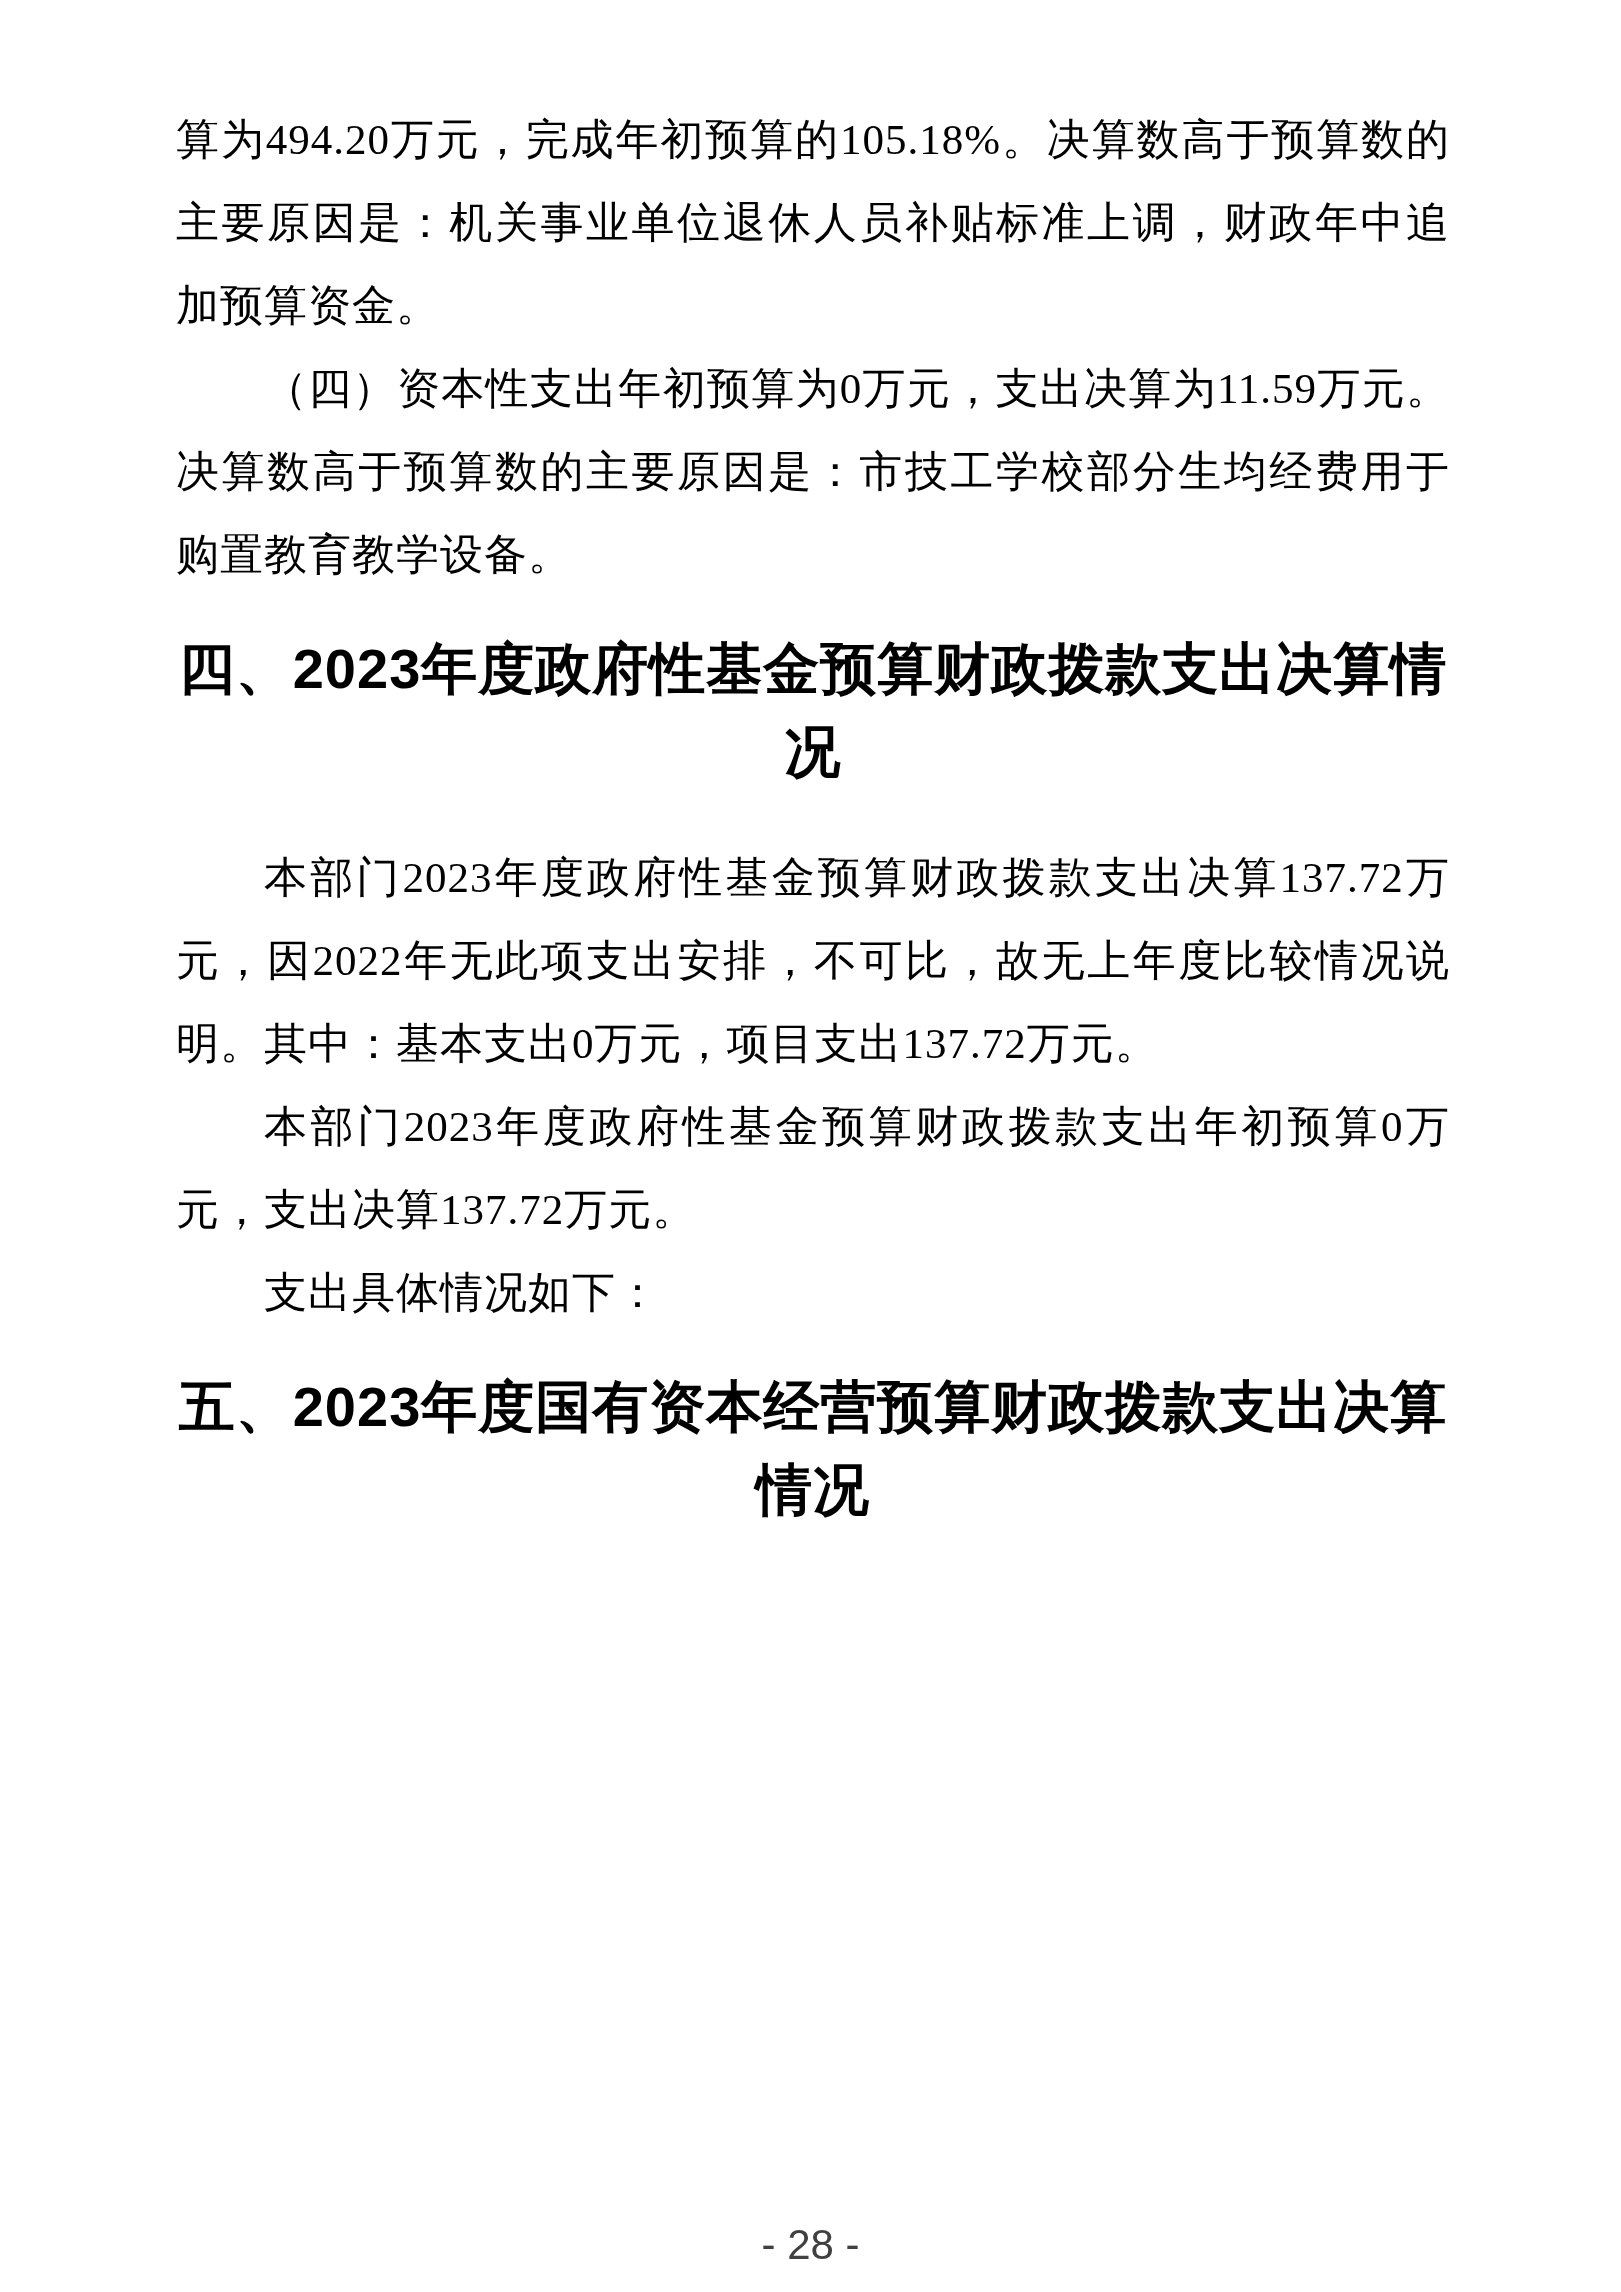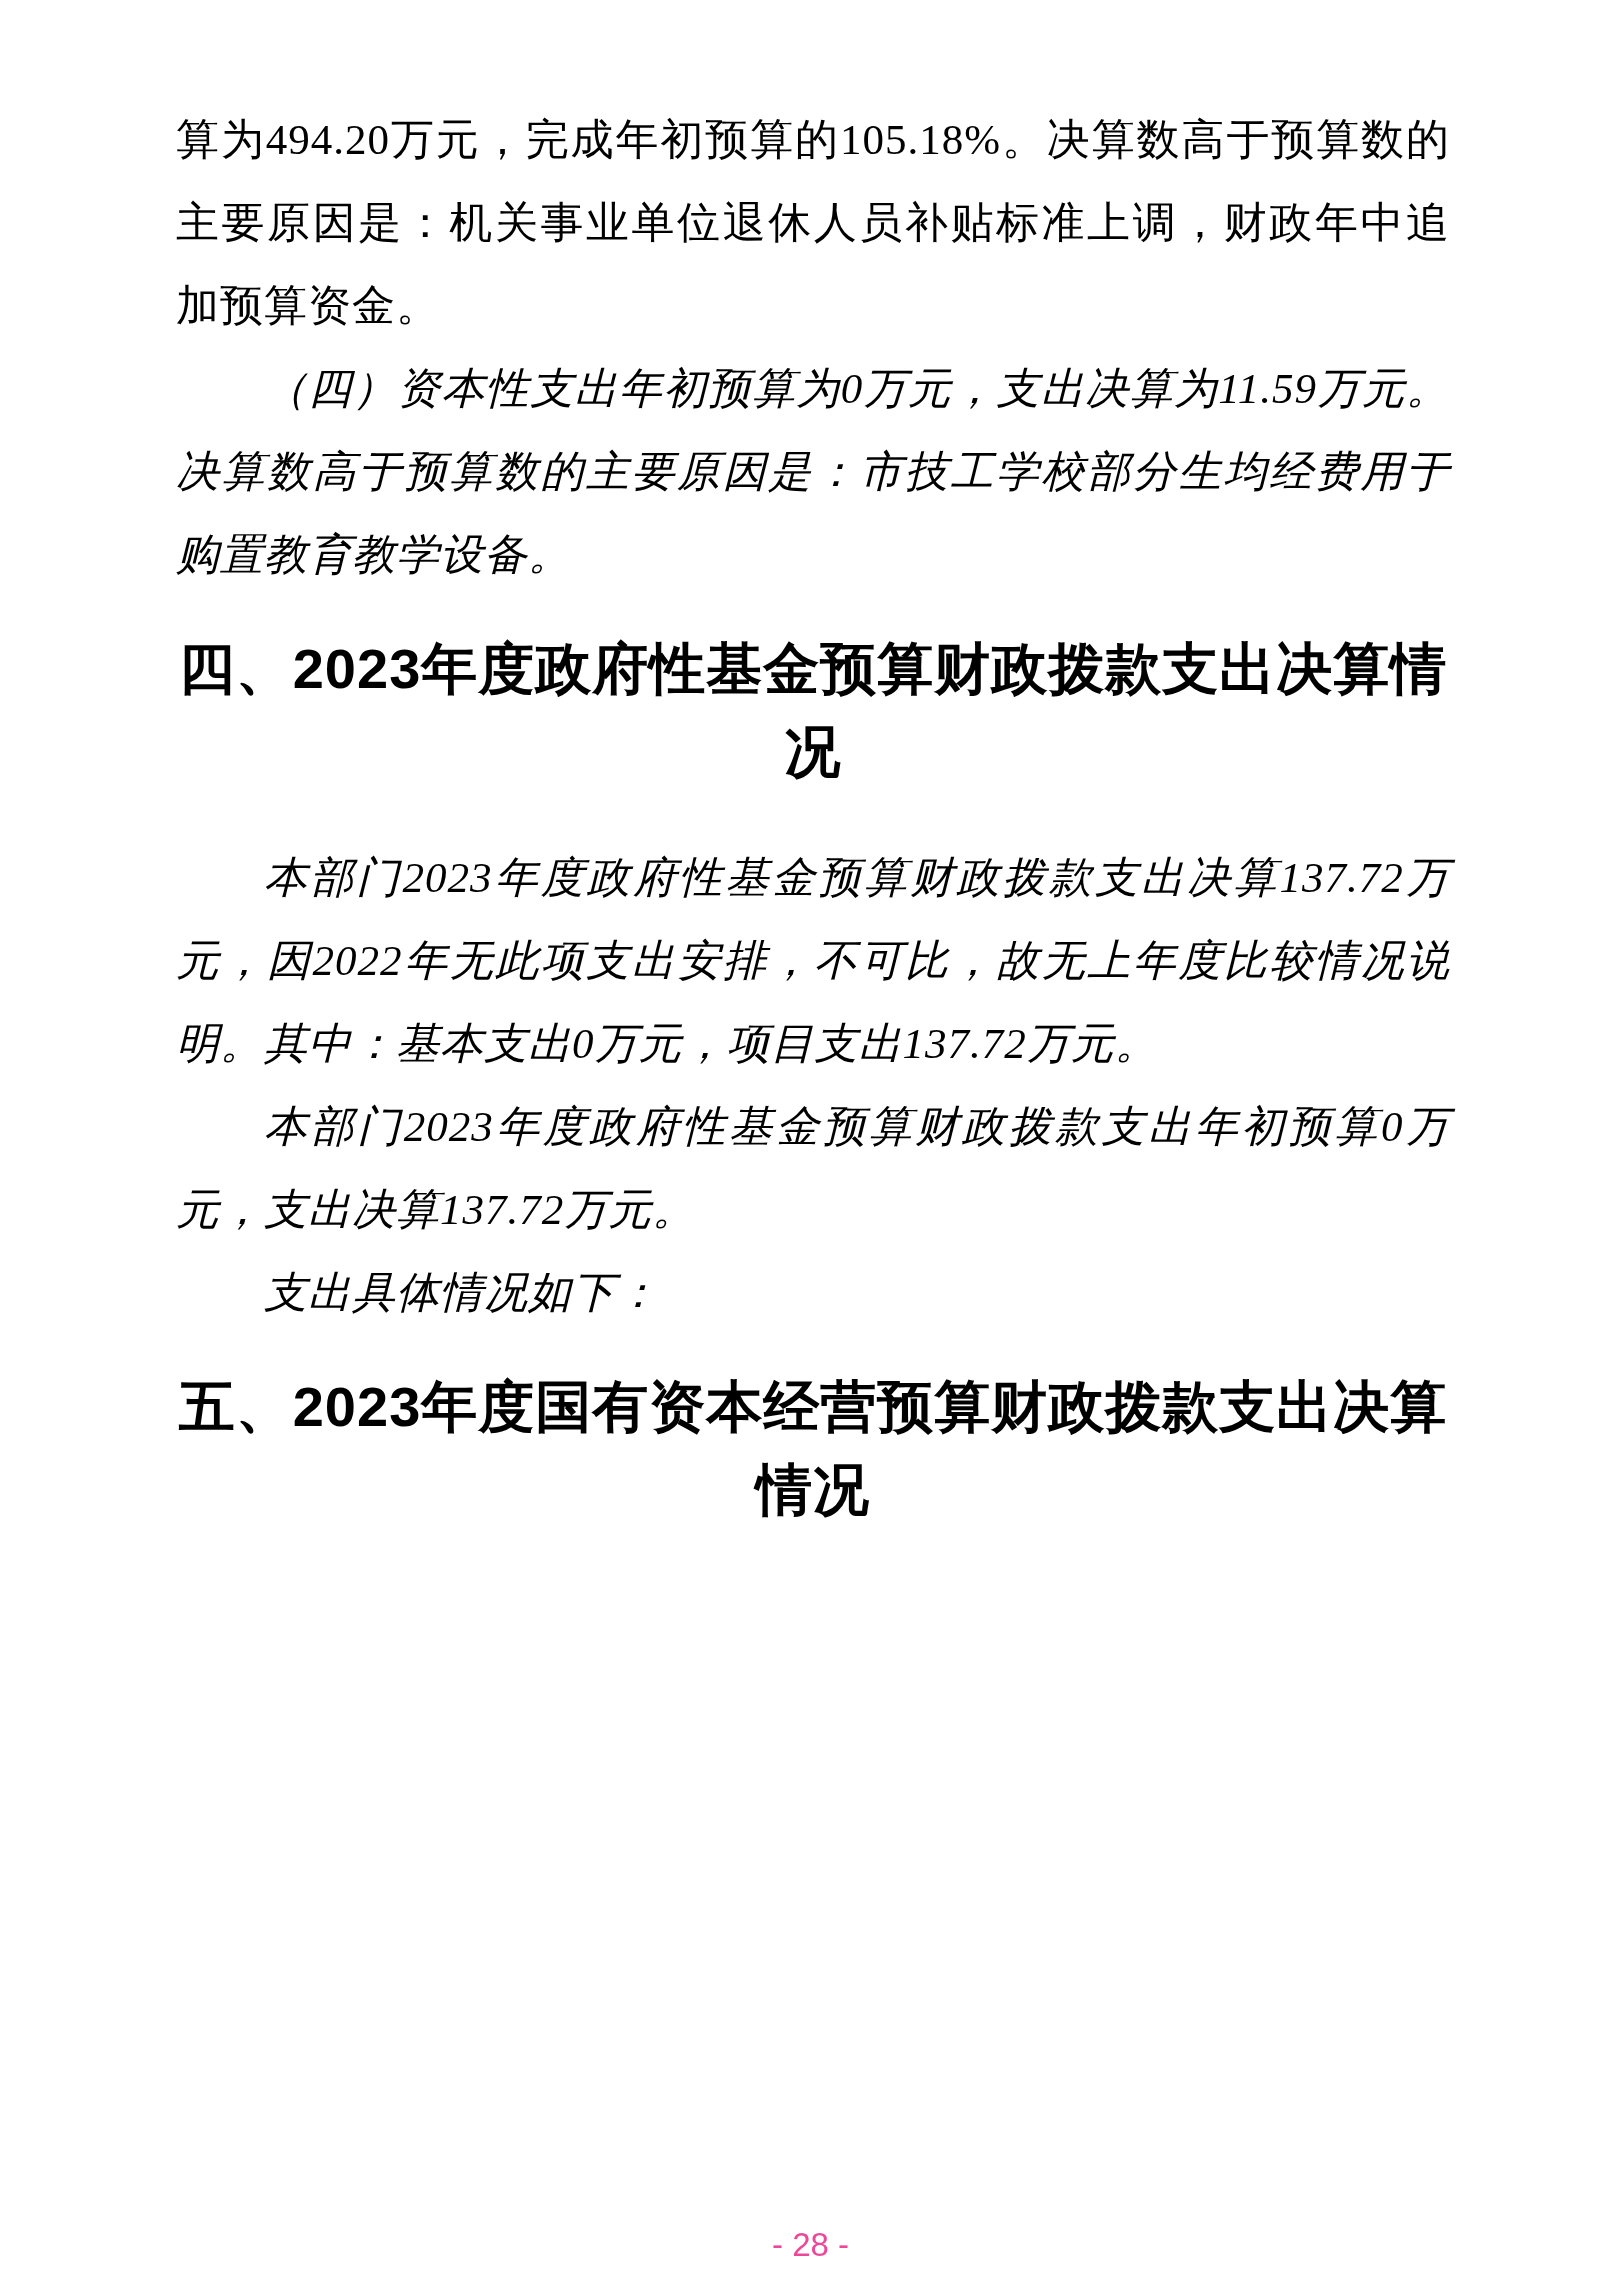"（四）资本性支出年初预算为0万元，支出决算为11.59万元。决算数高于预算数的主" p.body.ind { font-style: italic -> none }
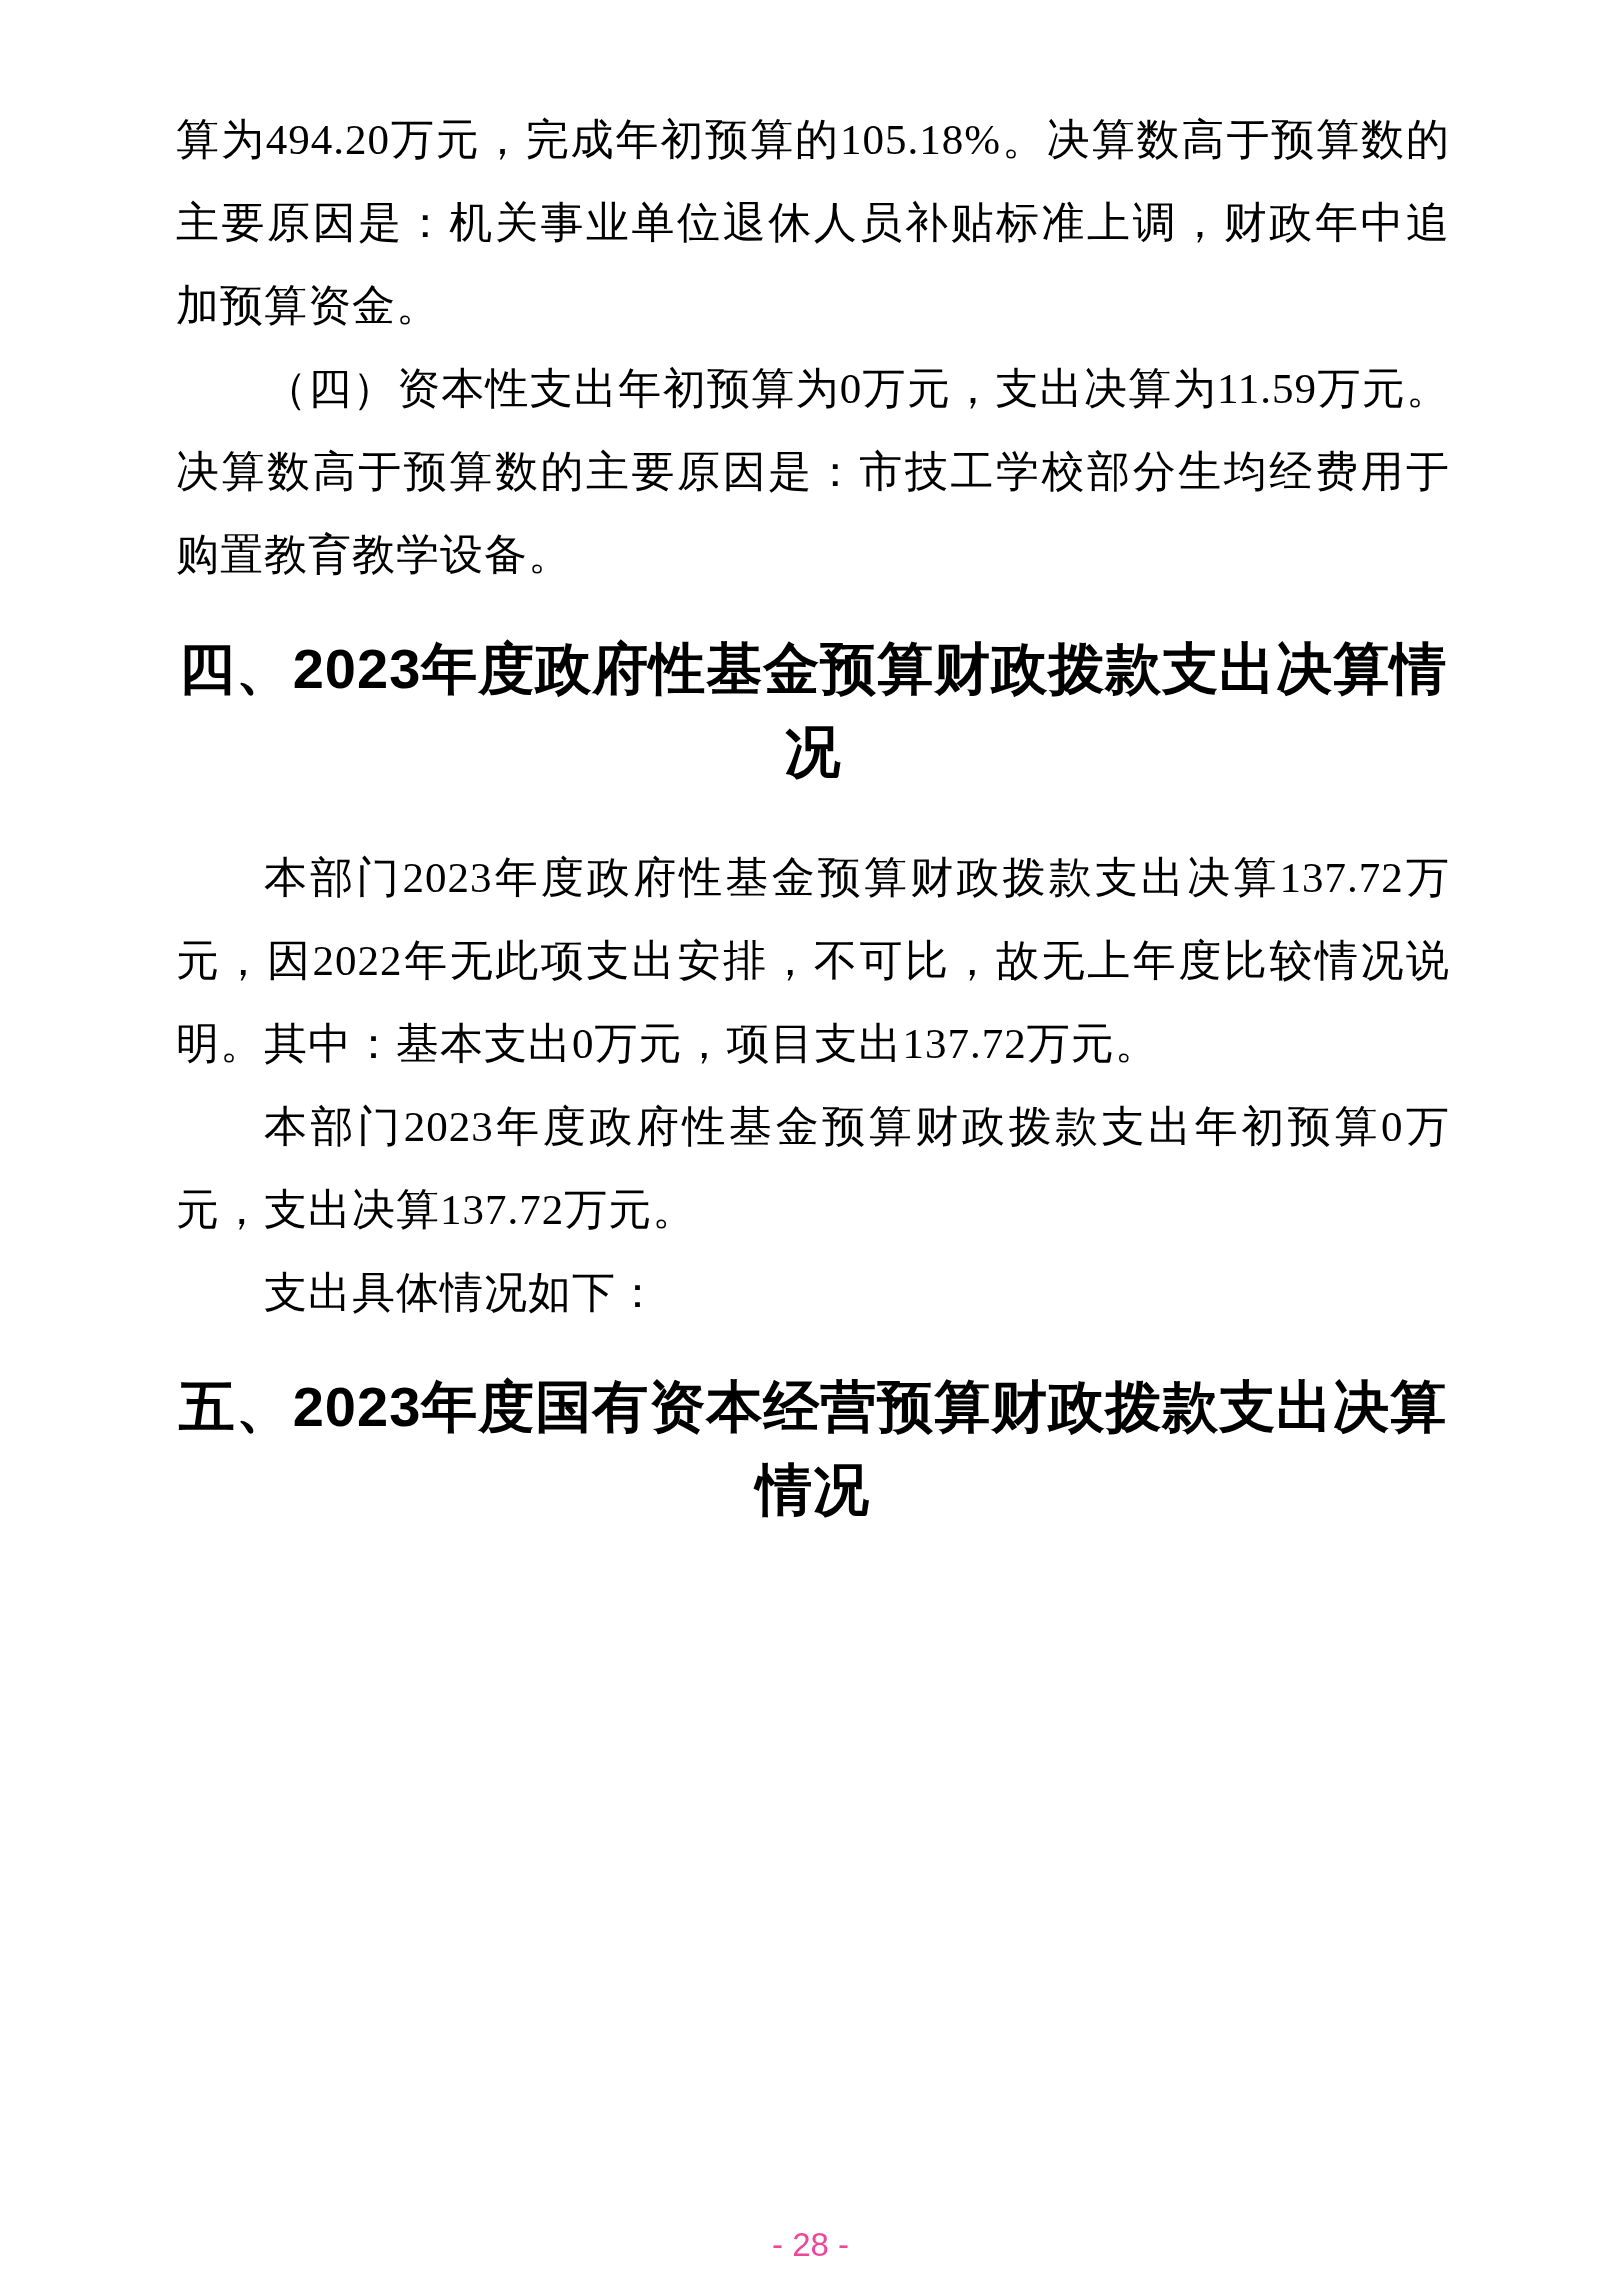"- 28 -" .footer .pagenum { color: #ec4899 -> #404040; font-size: 33px -> 42px }
